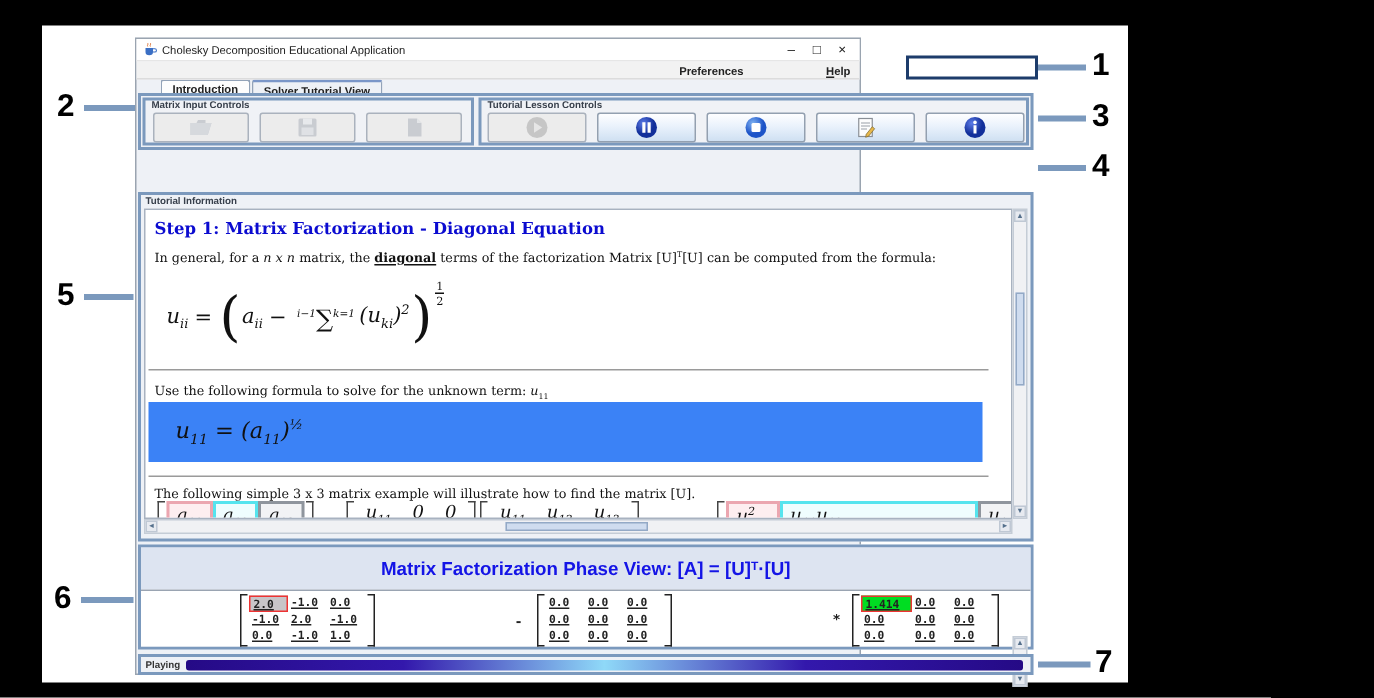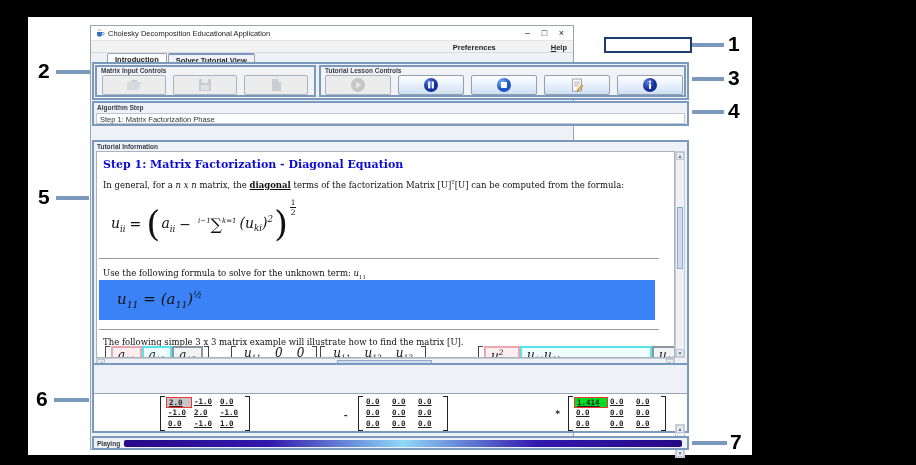"Step 1: Matrix Factorization Phase" div.algo { html: <div> <span>Algorithm Step</span> <div>Step 1: Matrix Factorization Phase</div> </div> -> none }
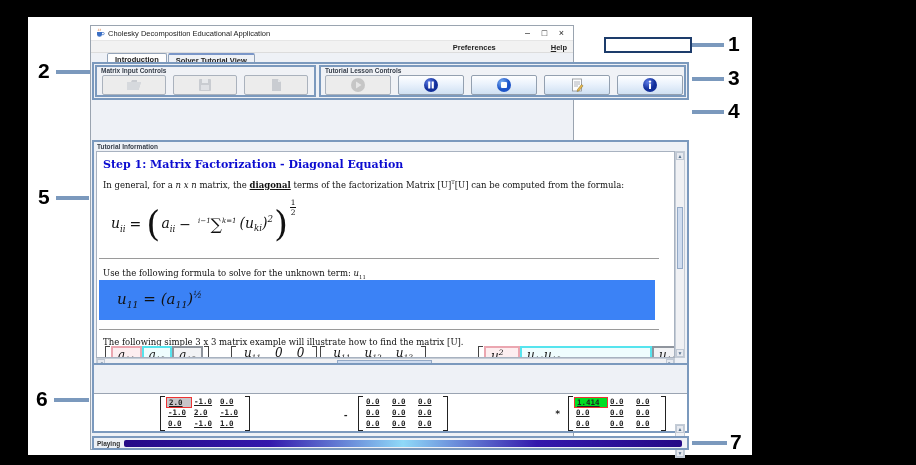"Step 1: Matrix Factorization -" .tutorial { top: 114px -> 102px }
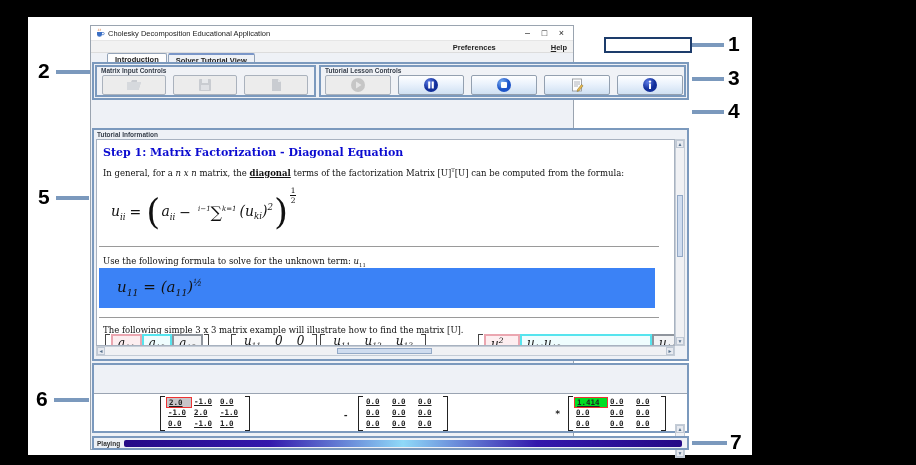"Matrix Factorization Phase View: [A]" div.mvheader { html: none -> <div> <span>Matrix Factorization Phase View: [A] = [U]</span> <sup>T</sup> <span>·[U]</span> </div> }
